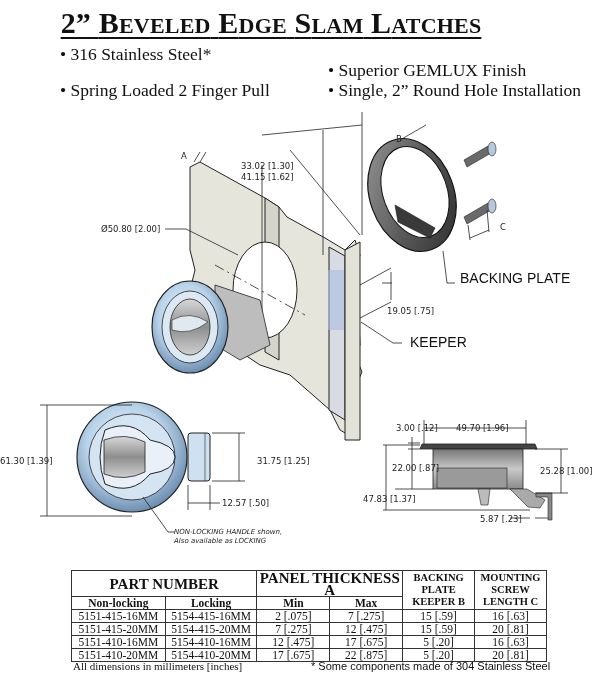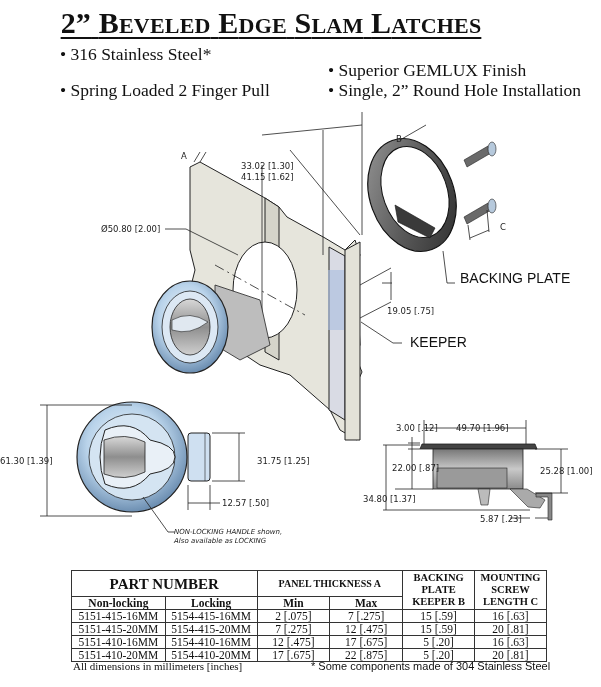"34.80 [1.37]" div.abs { text: 34.80 -> 47.83 }
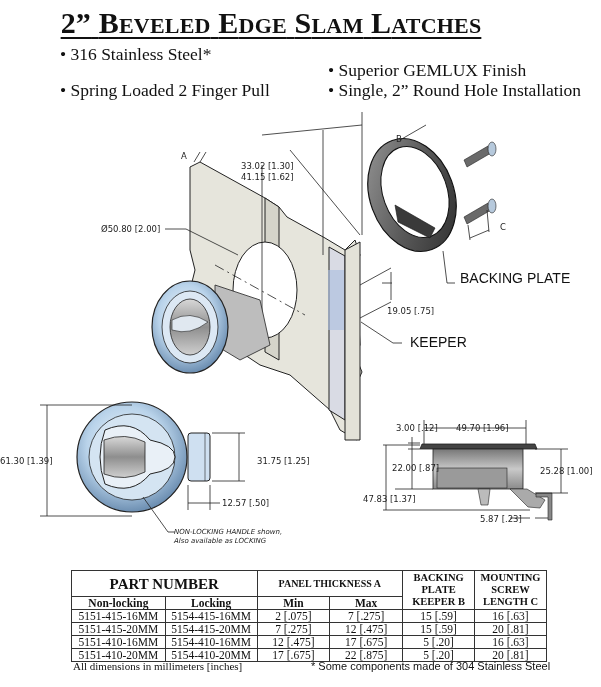"PANEL THICKNESS A" table.spec th.med { font-size: 10px -> 15px }
